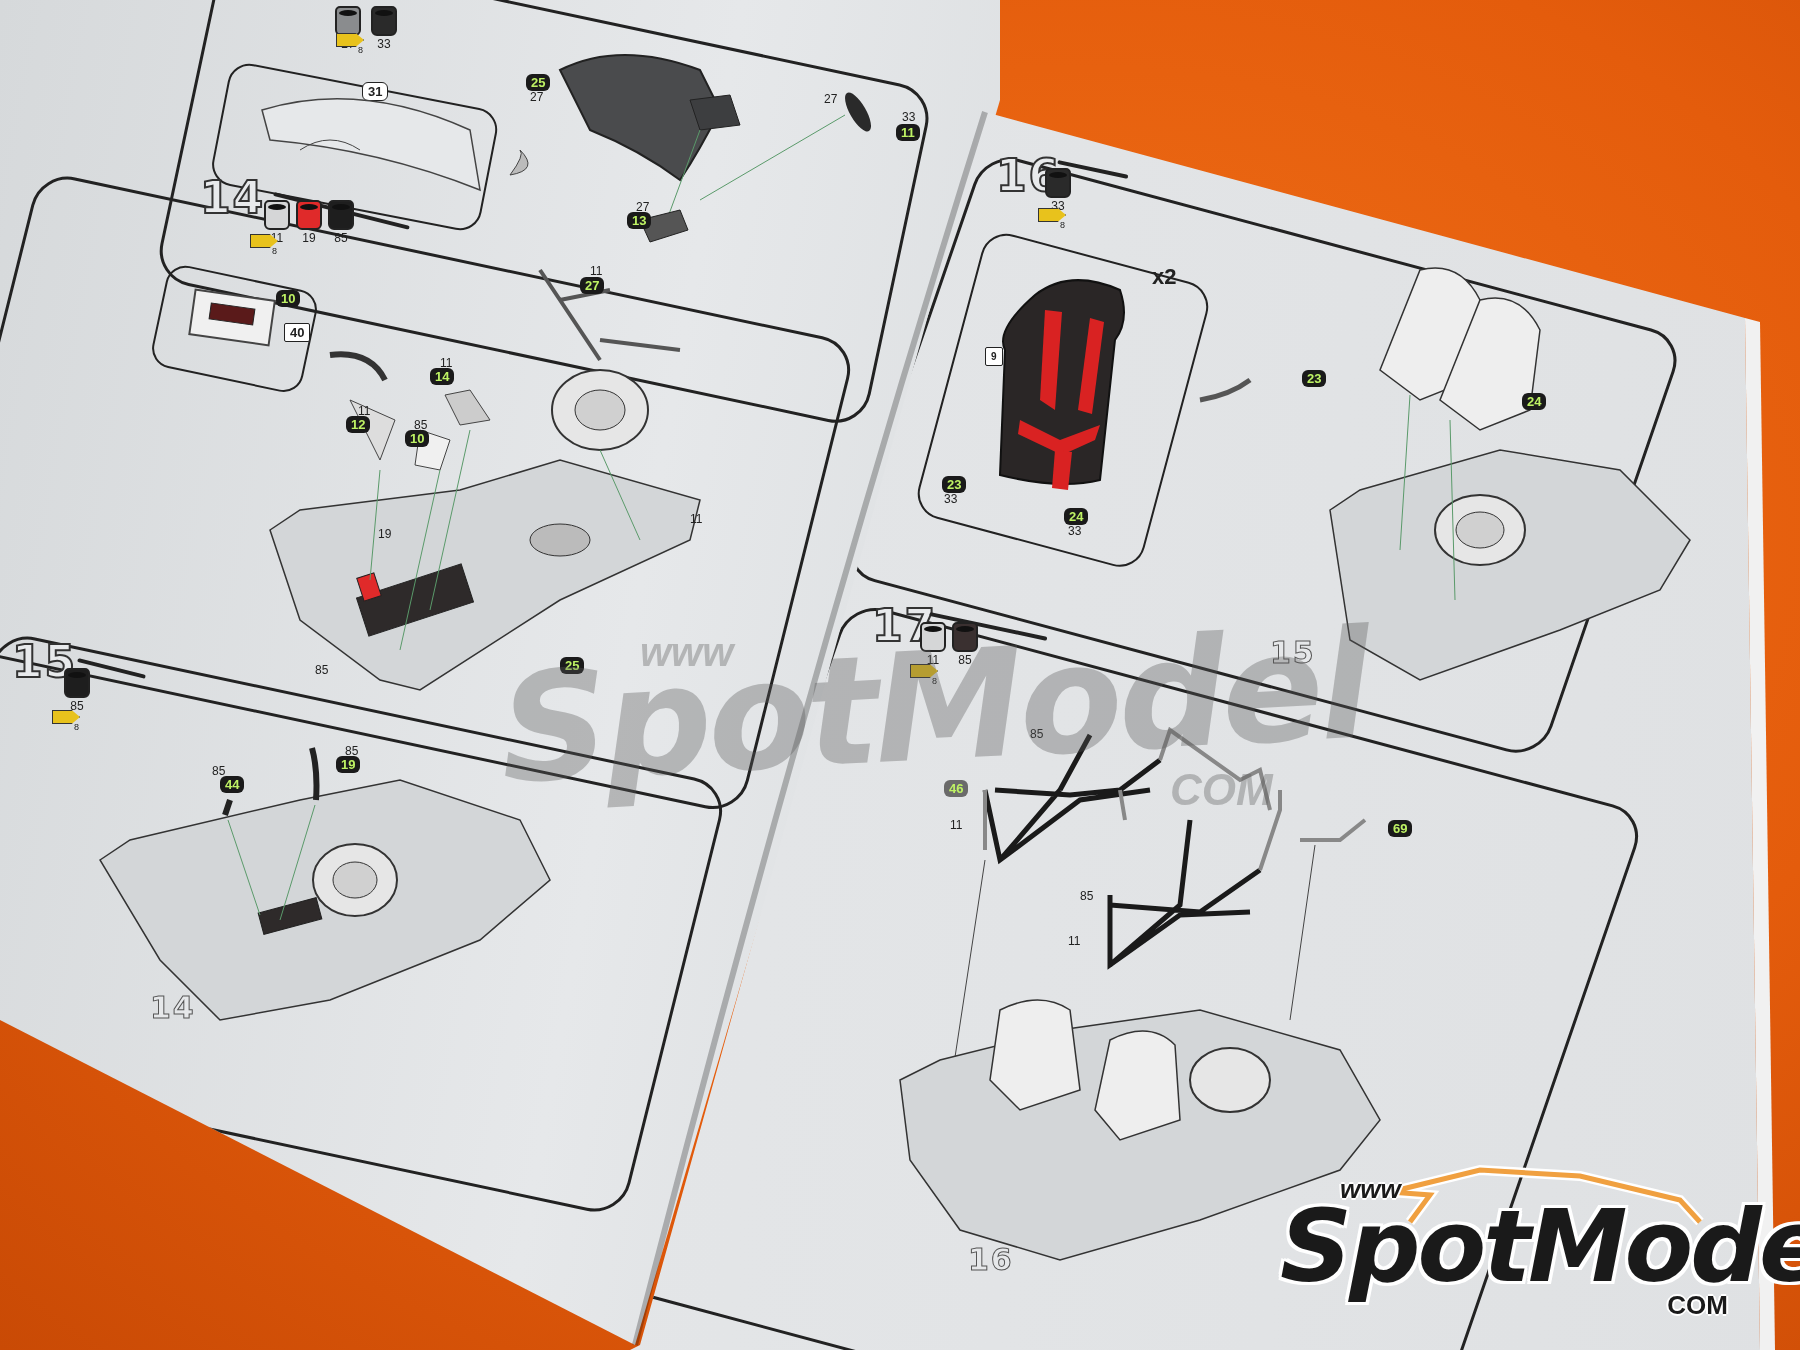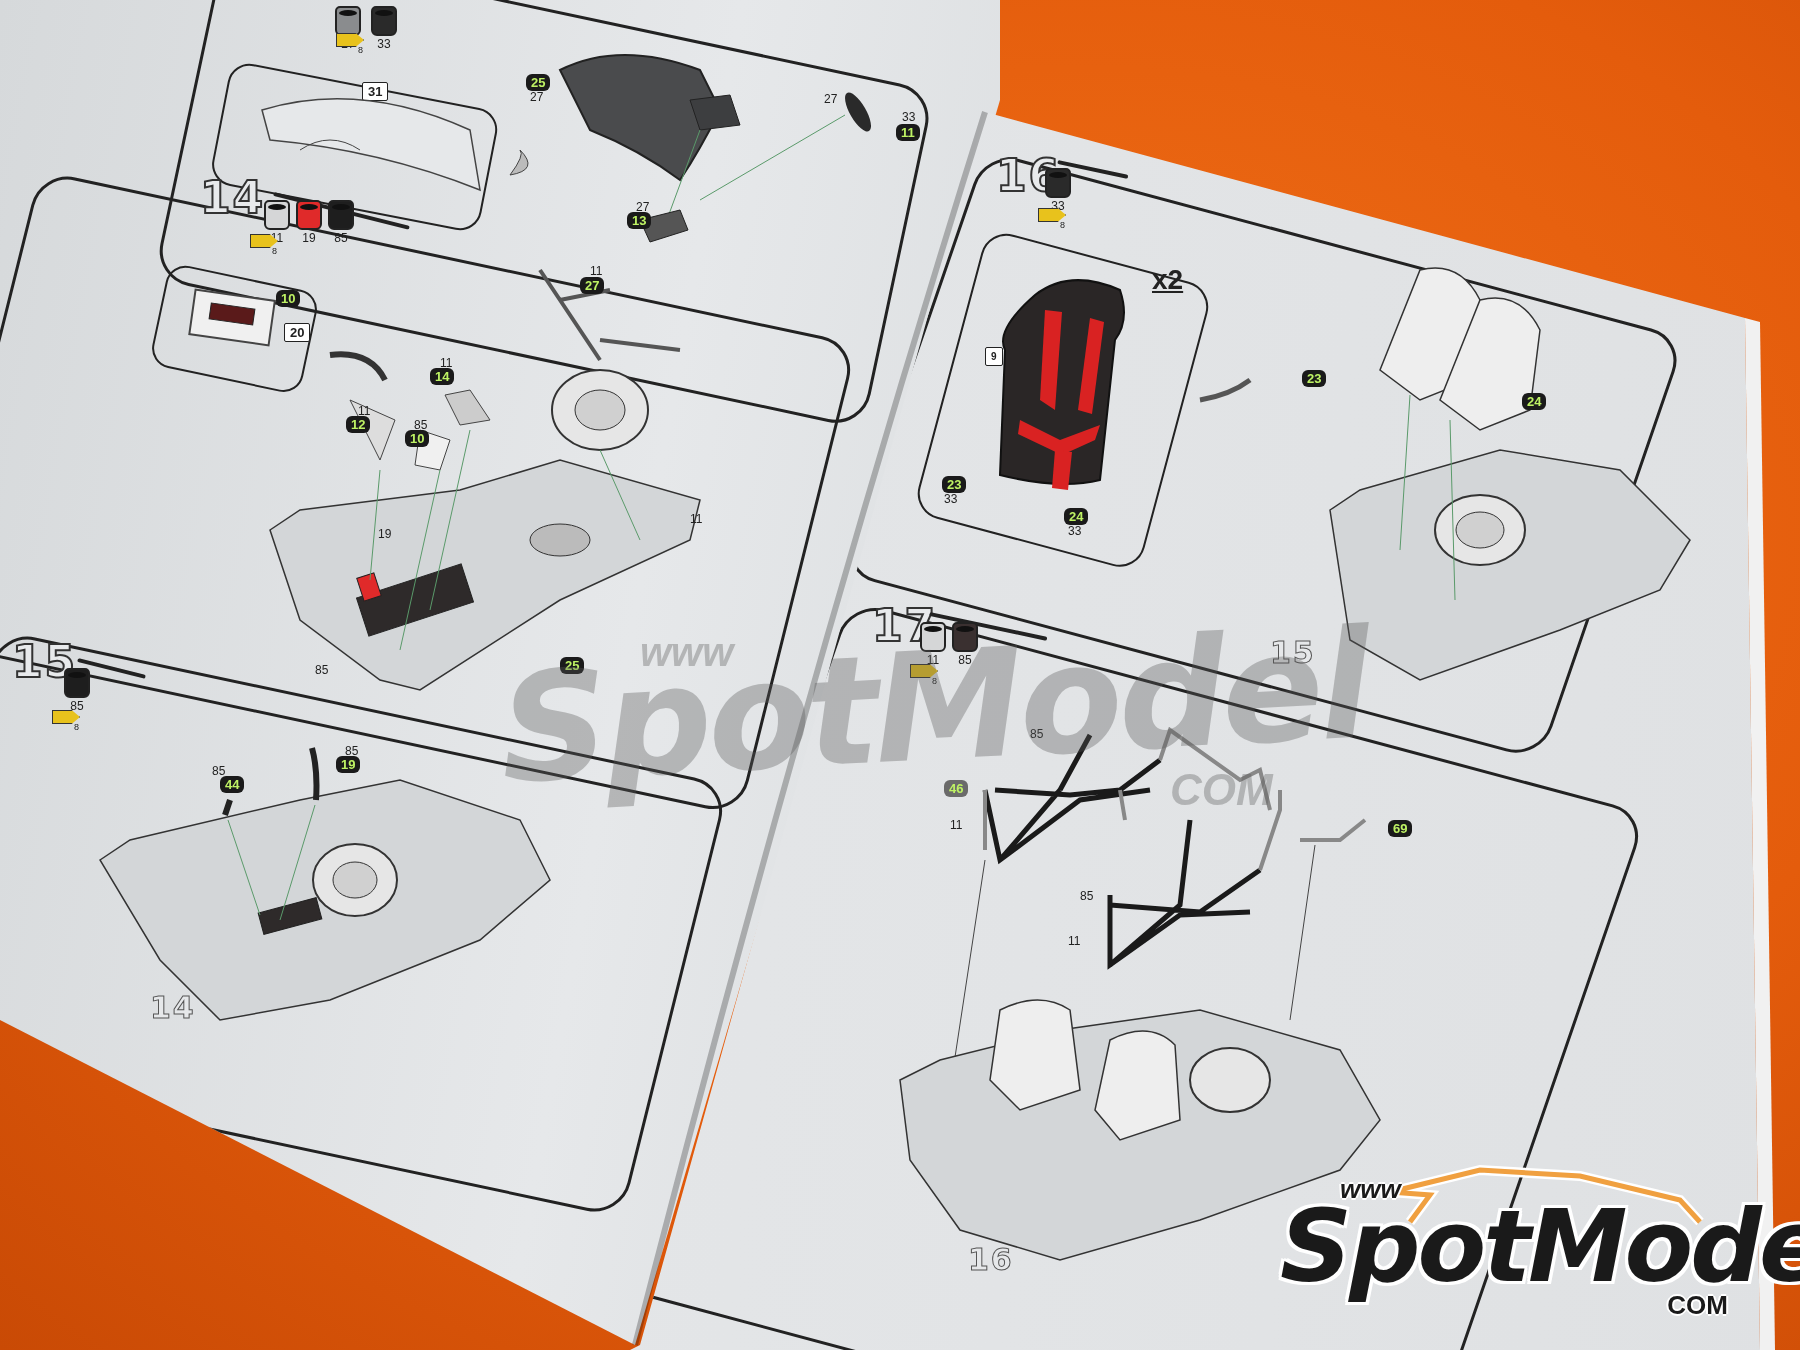"31" span.tag { border-radius: none -> 6px }
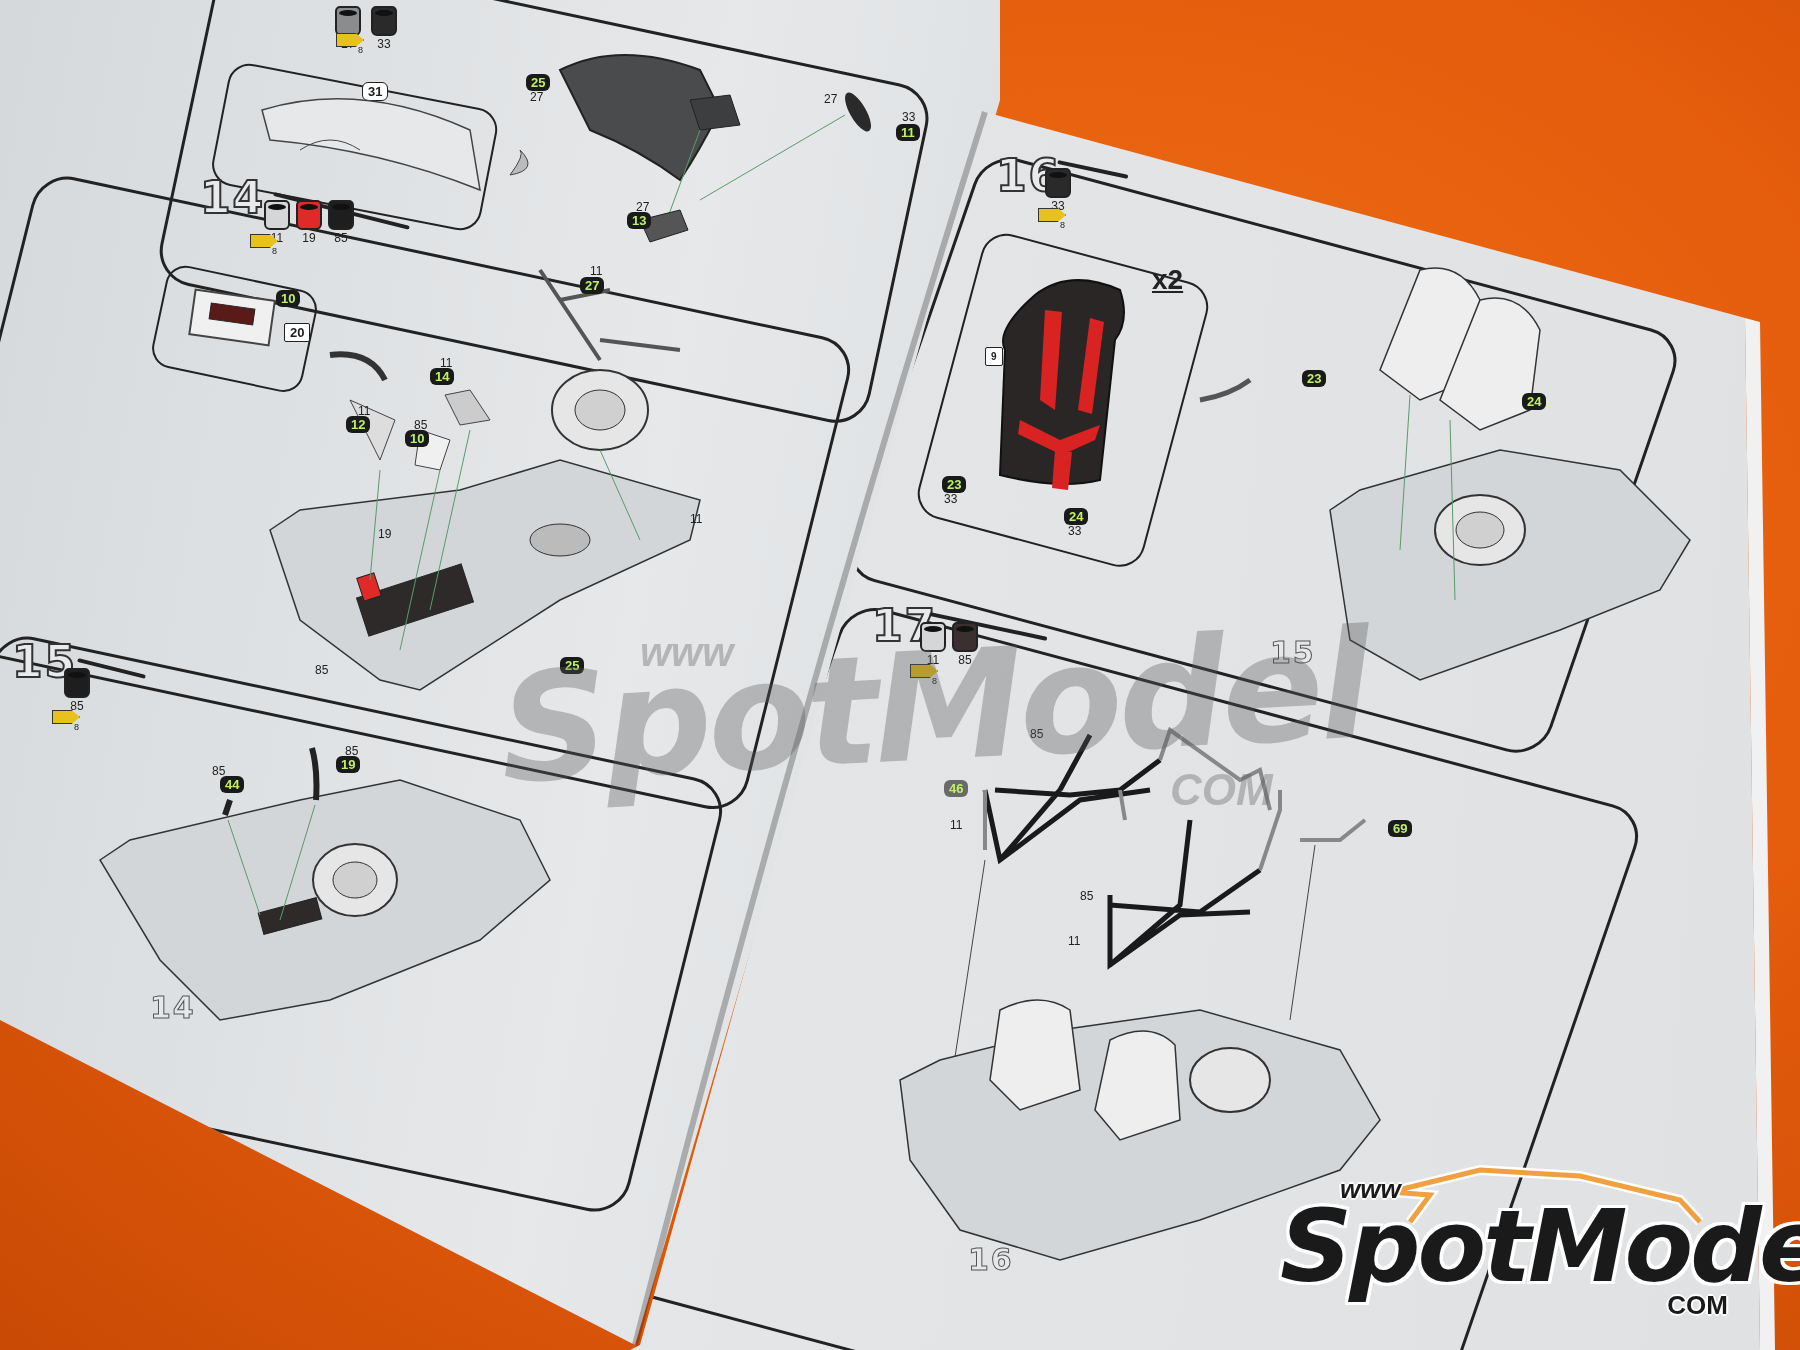"x2" .x2 { font-size: 28px -> 22px; text-decoration: underline -> none }
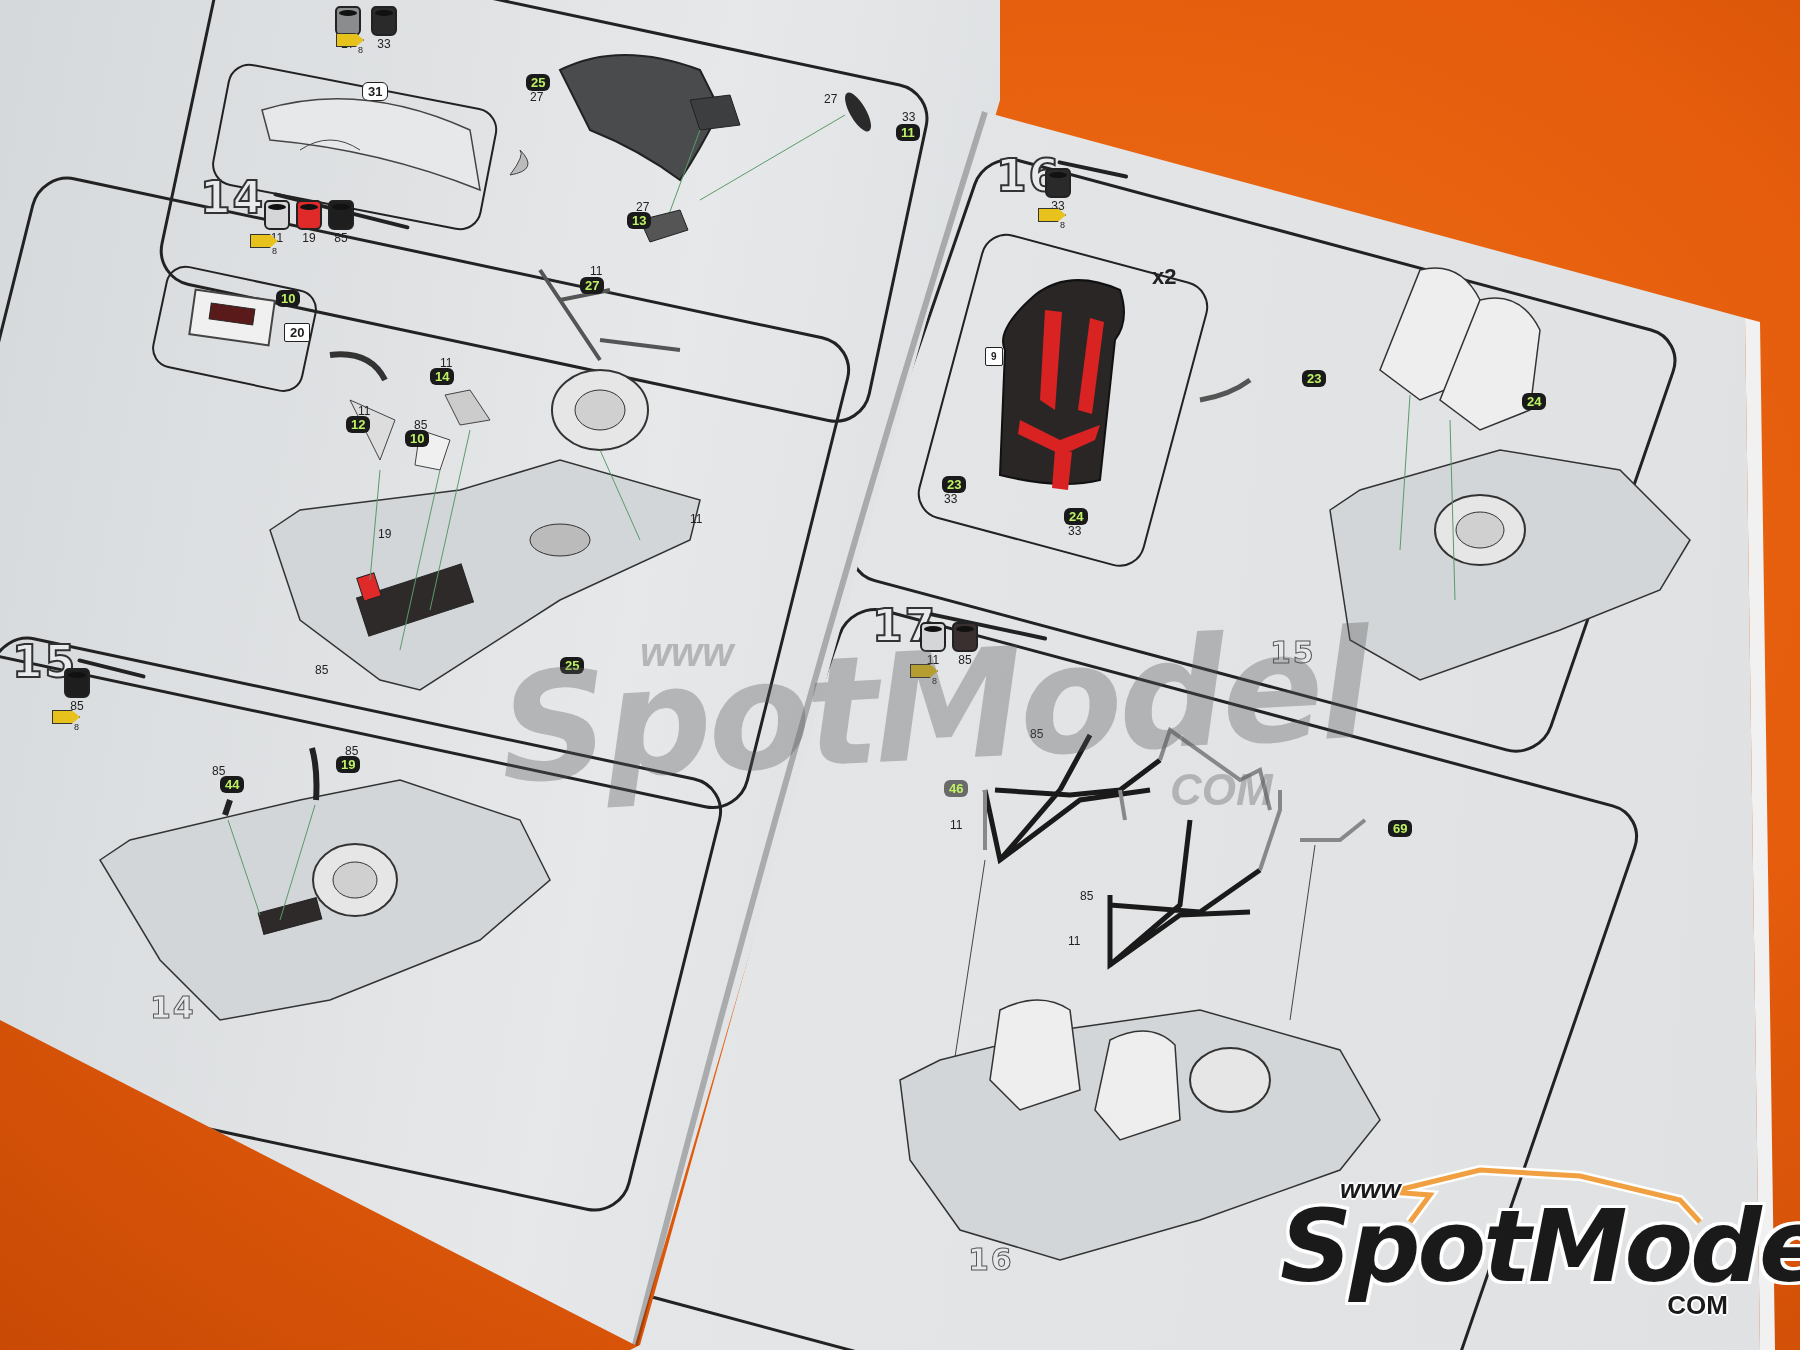"20" span.tag { text: 20 -> 40 }
